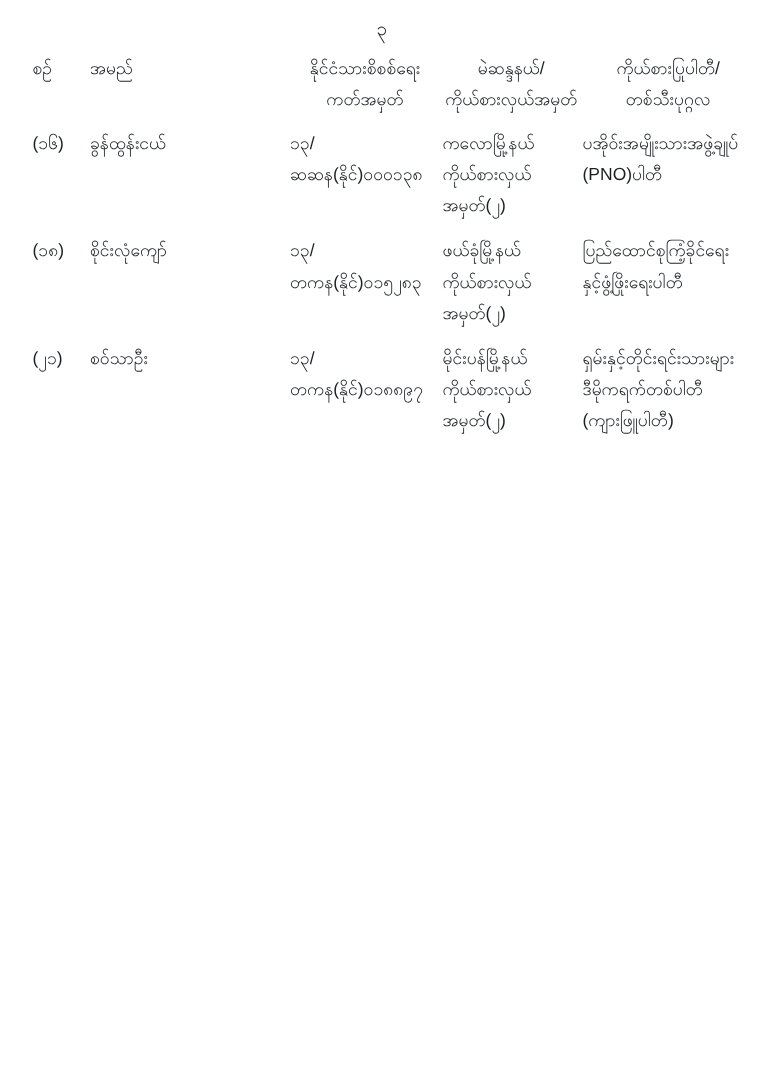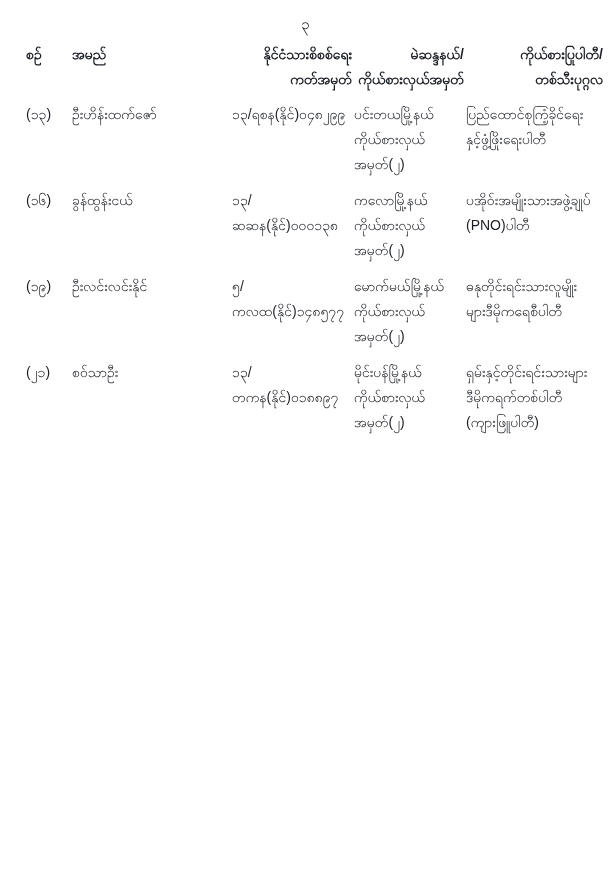"စဉ်" thead th { font-weight: bold -> normal }
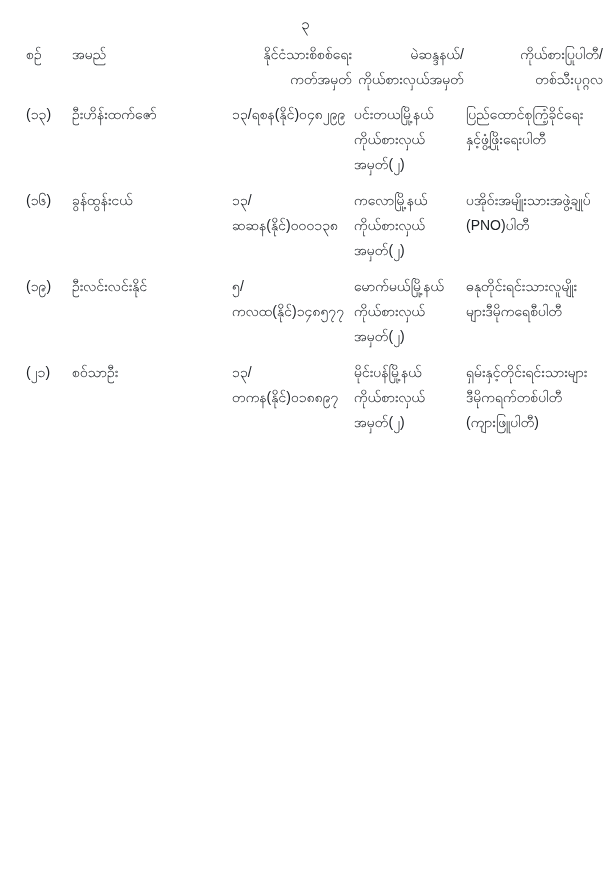"နိုင်ငံသားစိစစ်ရေး" thead th.center { text-align: right -> center }
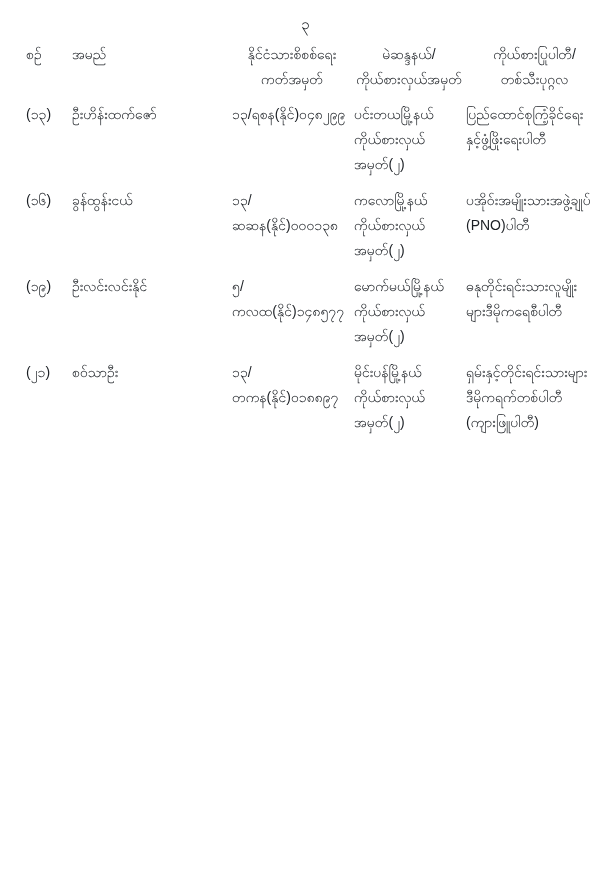"(၁၃)" tr.row-block { html: <tr> <td>(၁၃)</td> <td>ဦးဟိန်းထက်ဇော်</td> <td>၁၃/ရစန(နိုင်)၀၄၈၂၉၉</td> <td>ပင်းတယမြို့နယ် ကိုယ်စားလှယ် အမှတ်(၂)</td> <td>ပြည်ထောင်စုကြံ့ခိုင်ရေး နှင့်ဖွံ့ဖြိုးရေးပါတီ</td> </tr> -> none }
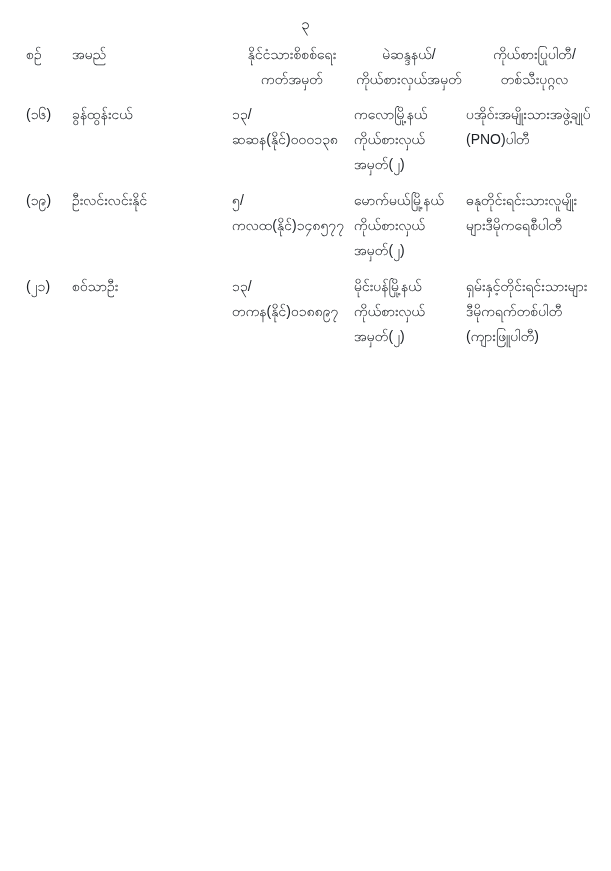"(၁၈)" tr.row-block { html: none -> <tr> <td>(၁၈)</td> <td>စိုင်းလုံကျော်</td> <td>၁၃/တကန(နိုင်)၀၁၅၂၈၃</td> <td>ဖယ်ခုံမြို့နယ် ကိုယ်စားလှယ် အမှတ်(၂)</td> <td>ပြည်ထောင်စုကြံ့ခိုင်ရေး နှင့်ဖွံ့ဖြိုးရေးပါတီ</td> </tr> }
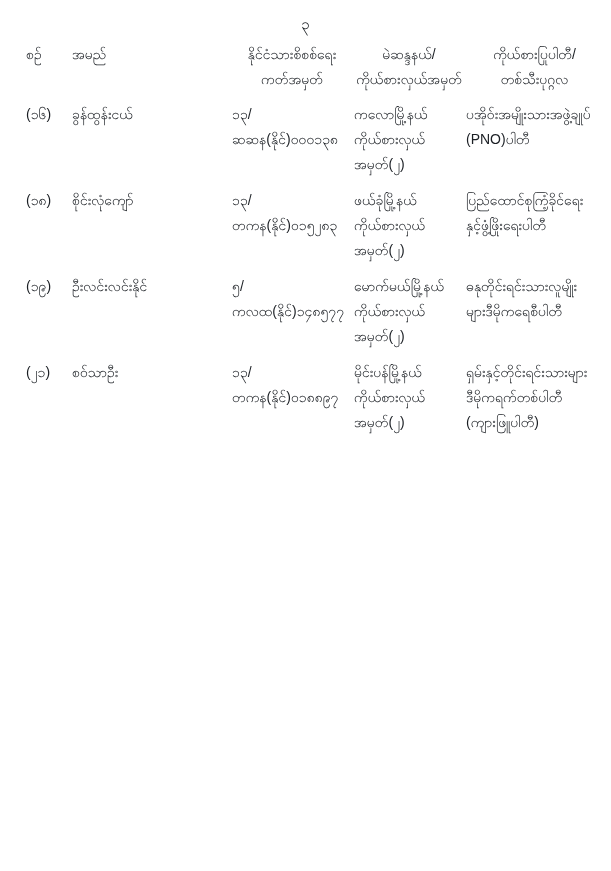"(၁၉)" tr.row-block { html: <tr> <td>(၁၉)</td> <td>ဦးလင်းလင်းနိုင်</td> <td>၅/ကလထ(နိုင်)၁၄၈၅၇၇</td> <td>မောက်မယ်မြို့နယ် ကိုယ်စားလှယ် အမှတ်(၂)</td> <td>ဓနုတိုင်းရင်းသားလူမျိုး များဒီမိုကရေစီပါတီ</td> </tr> -> none }
